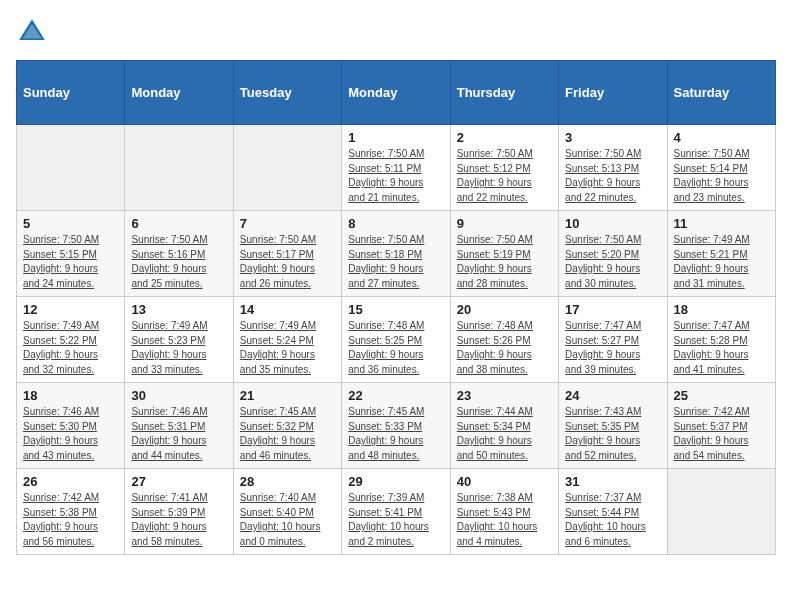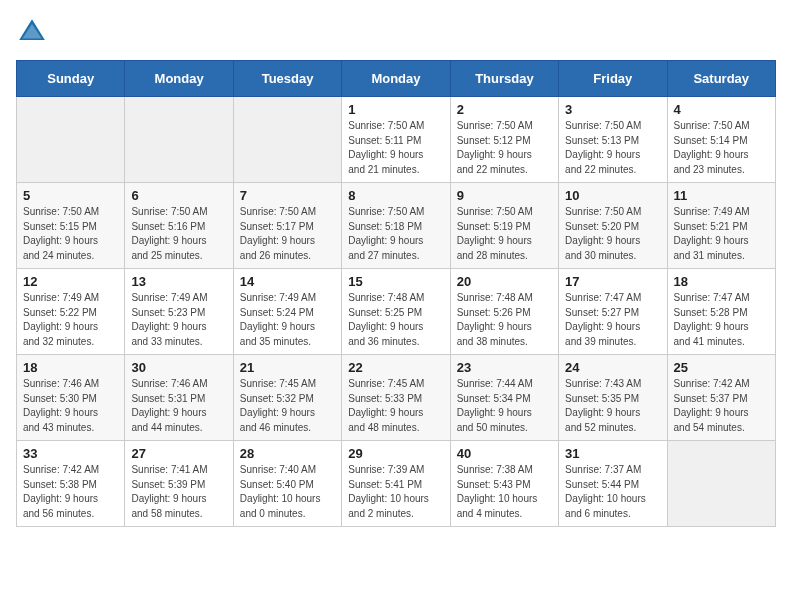"Sunday" .calendar th { padding: 10px 6px -> 24px 6px; text-align: center -> left }
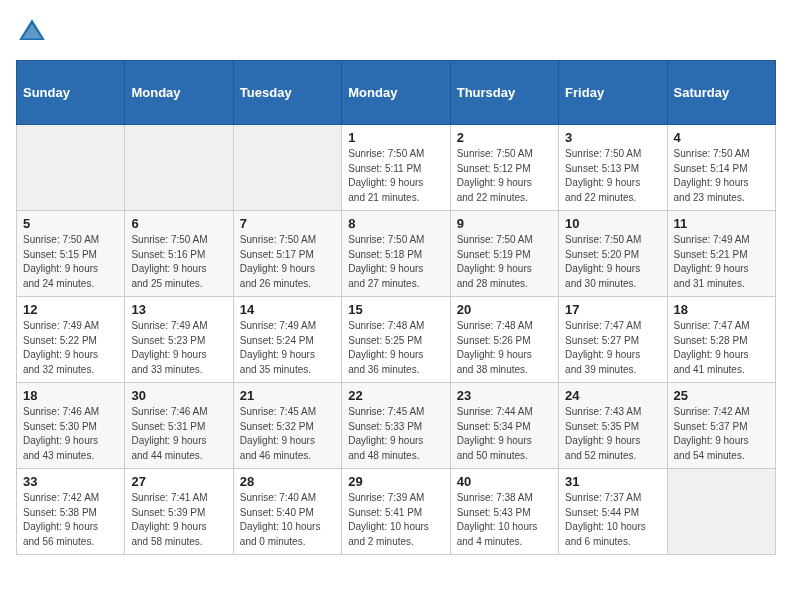"Sunrise: 7:50 AM" .day-info { text-decoration: none -> underline }
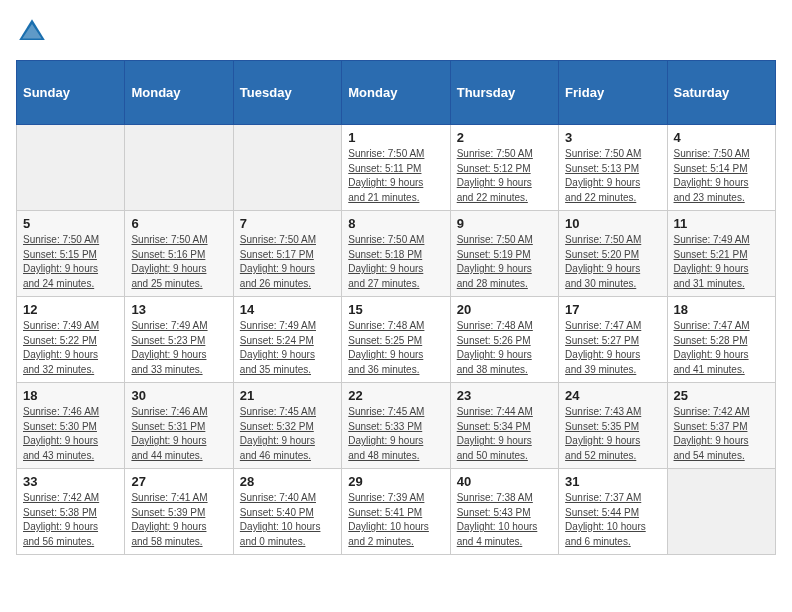"33" span.day-number { text: 33 -> 26 }
